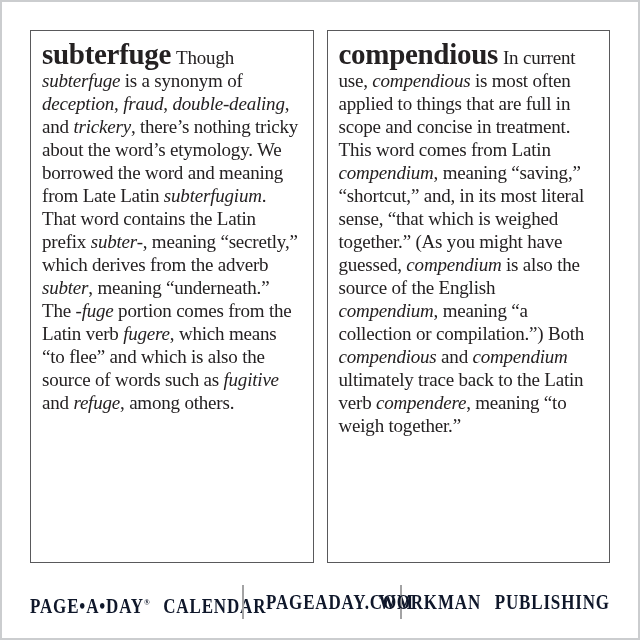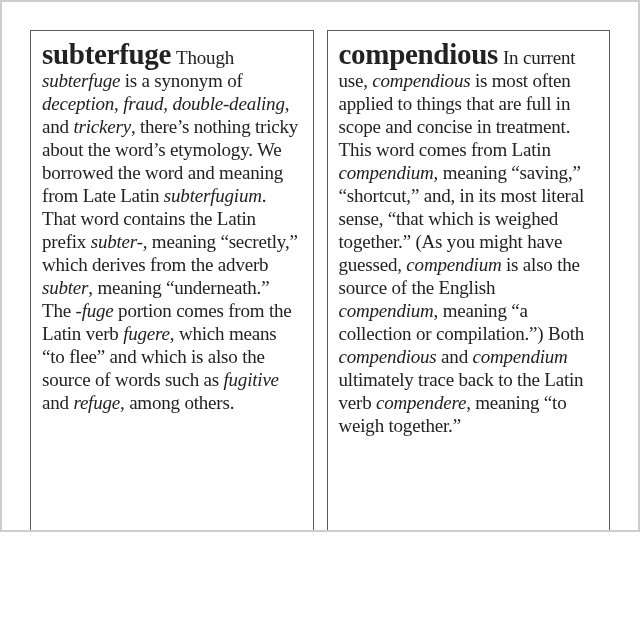"subterfuge Though subterfuge is a" .page { height: 532px -> 640px }
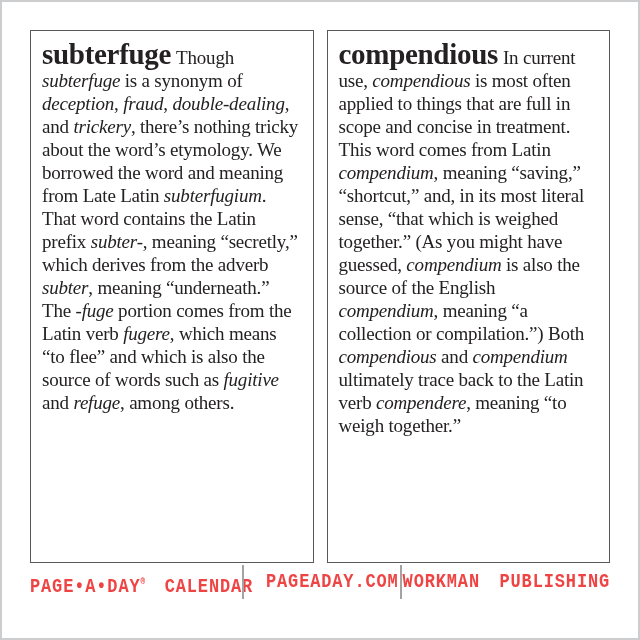"PAGE•A•DAY® CALENDAR" .footer { color: #ef4444 -> #0f172a; font-family: Liberation Mono, monospace -> Liberation Serif, serif; margin-top: none -> 20px }
